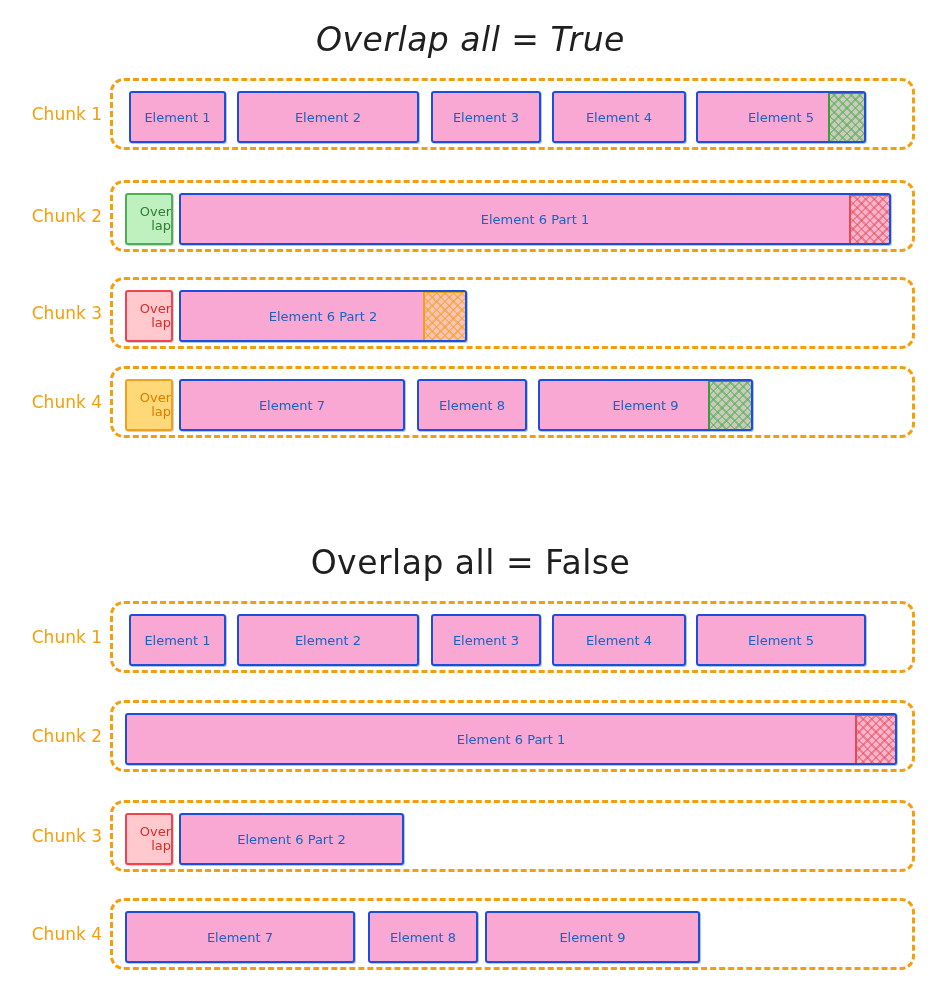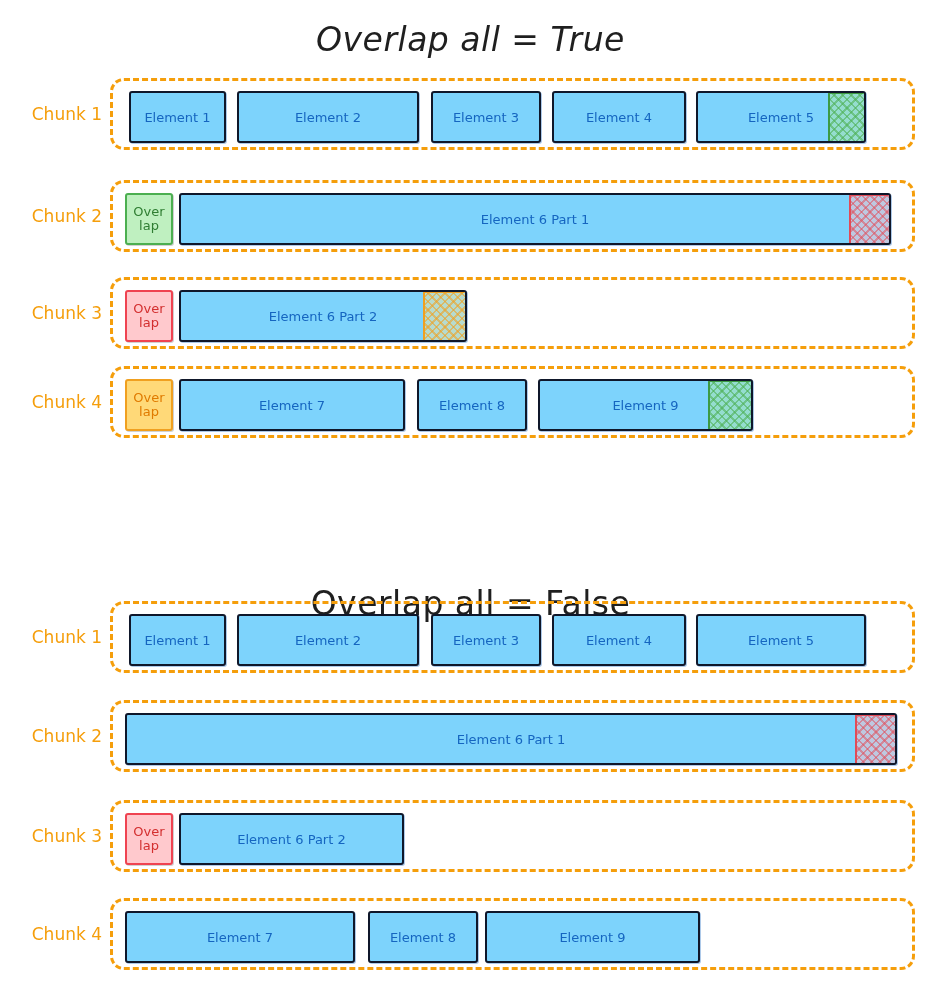"Element 1" .element { background: #7dd3fc -> #f9a8d4; border: 2px solid #0f172a -> 2px solid #1d4ed8 }
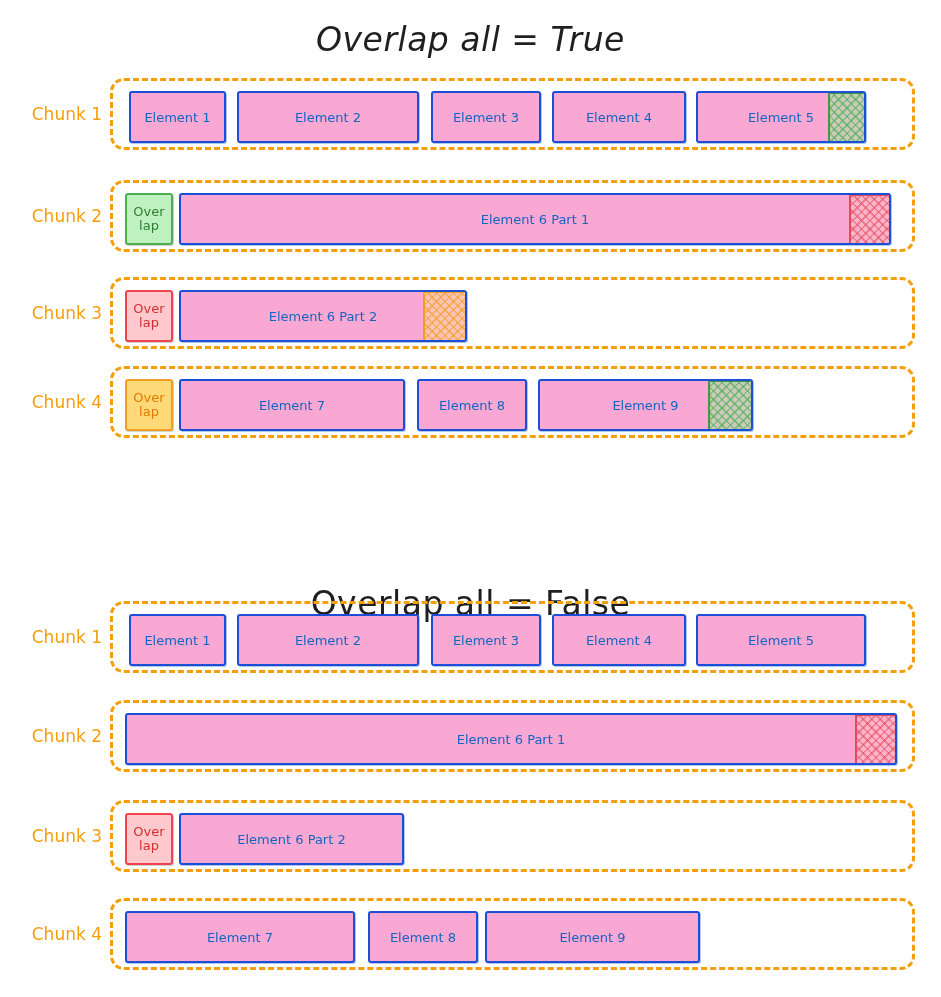"Over" .overlap-box { align-items: center -> flex-end }
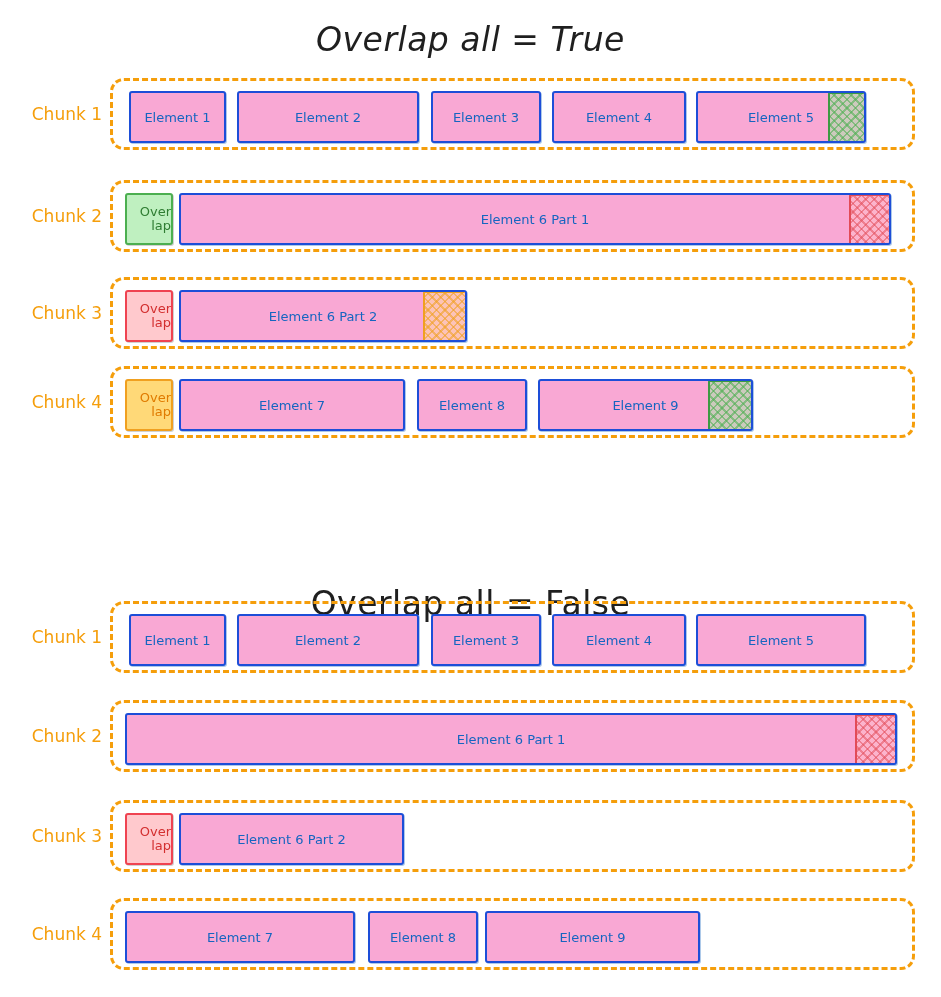"Overlap all = False" div.section-title { margin-top: 41px -> none }
